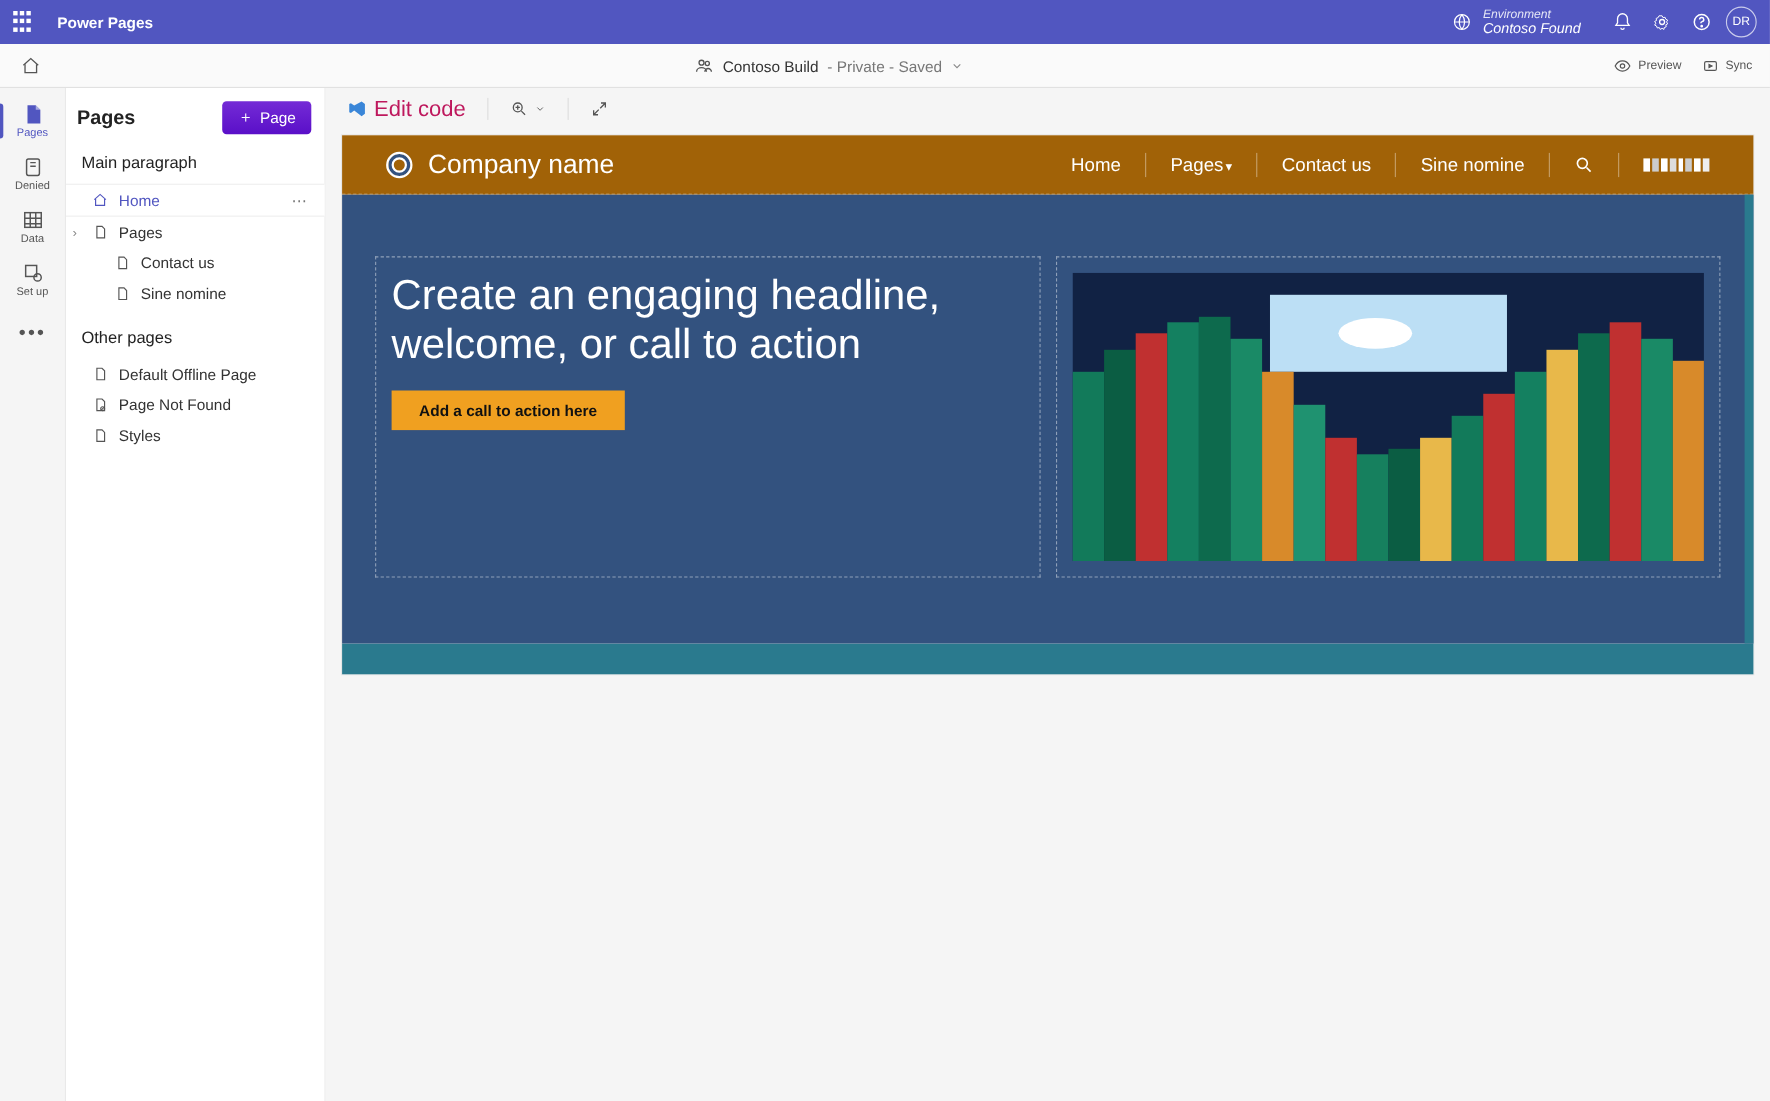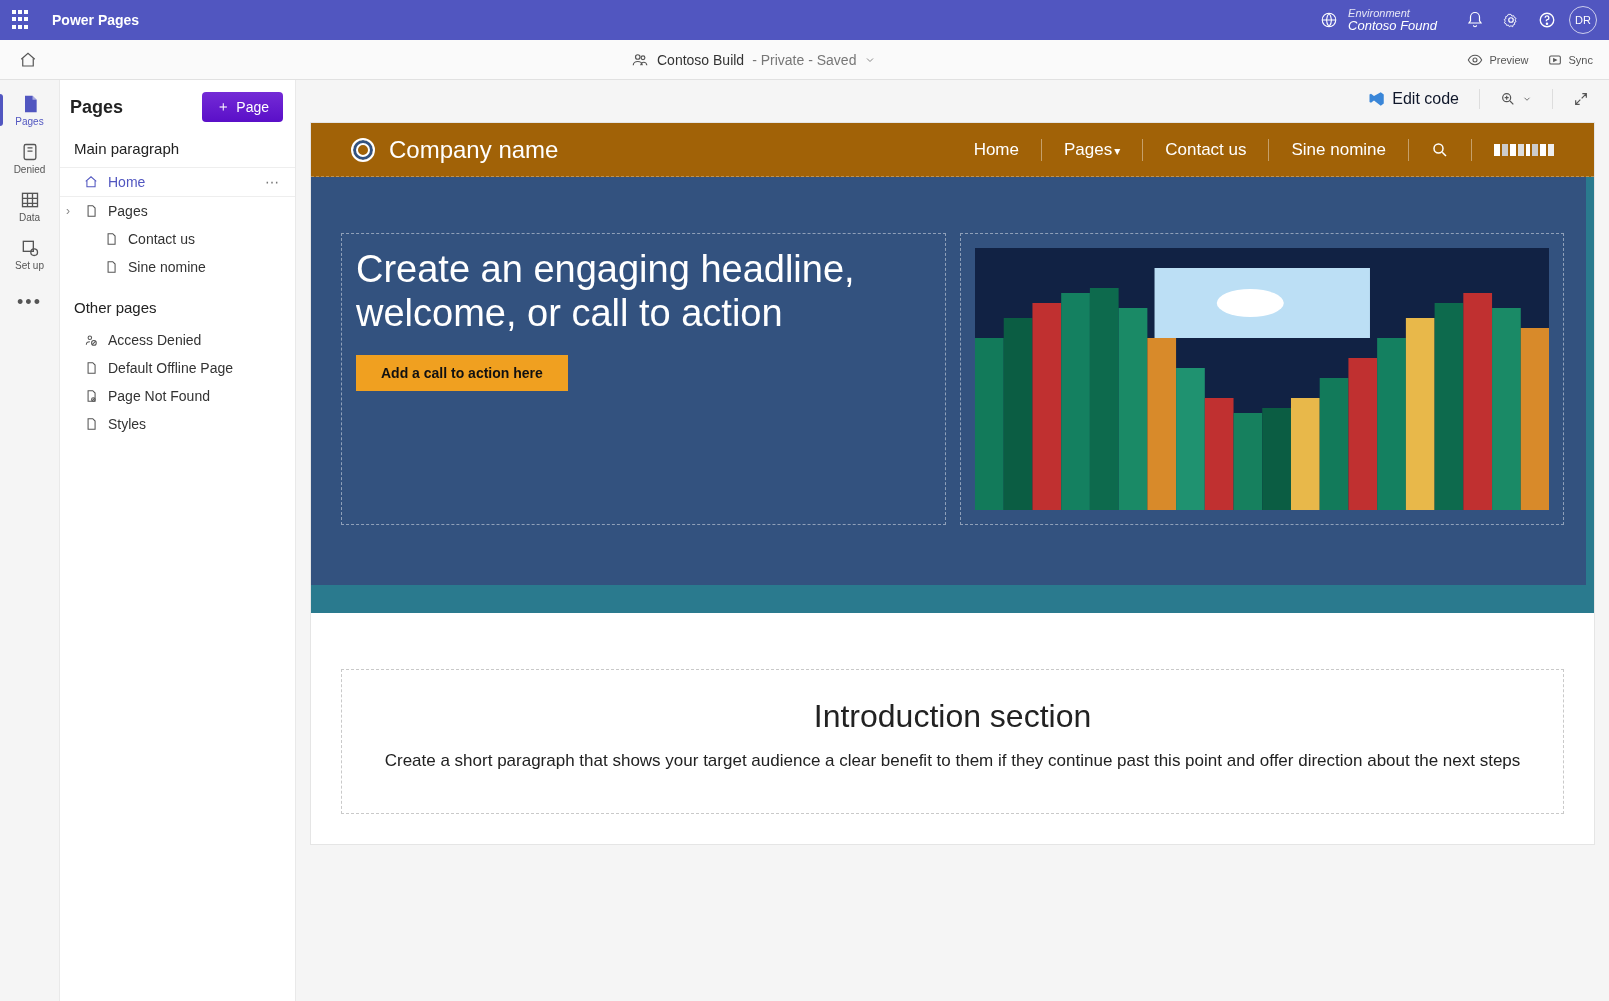"Edit code" .canvas-tools { color: #0f172a -> #be185d; font-size: 16px -> 20px; justify-content: flex-end -> none }
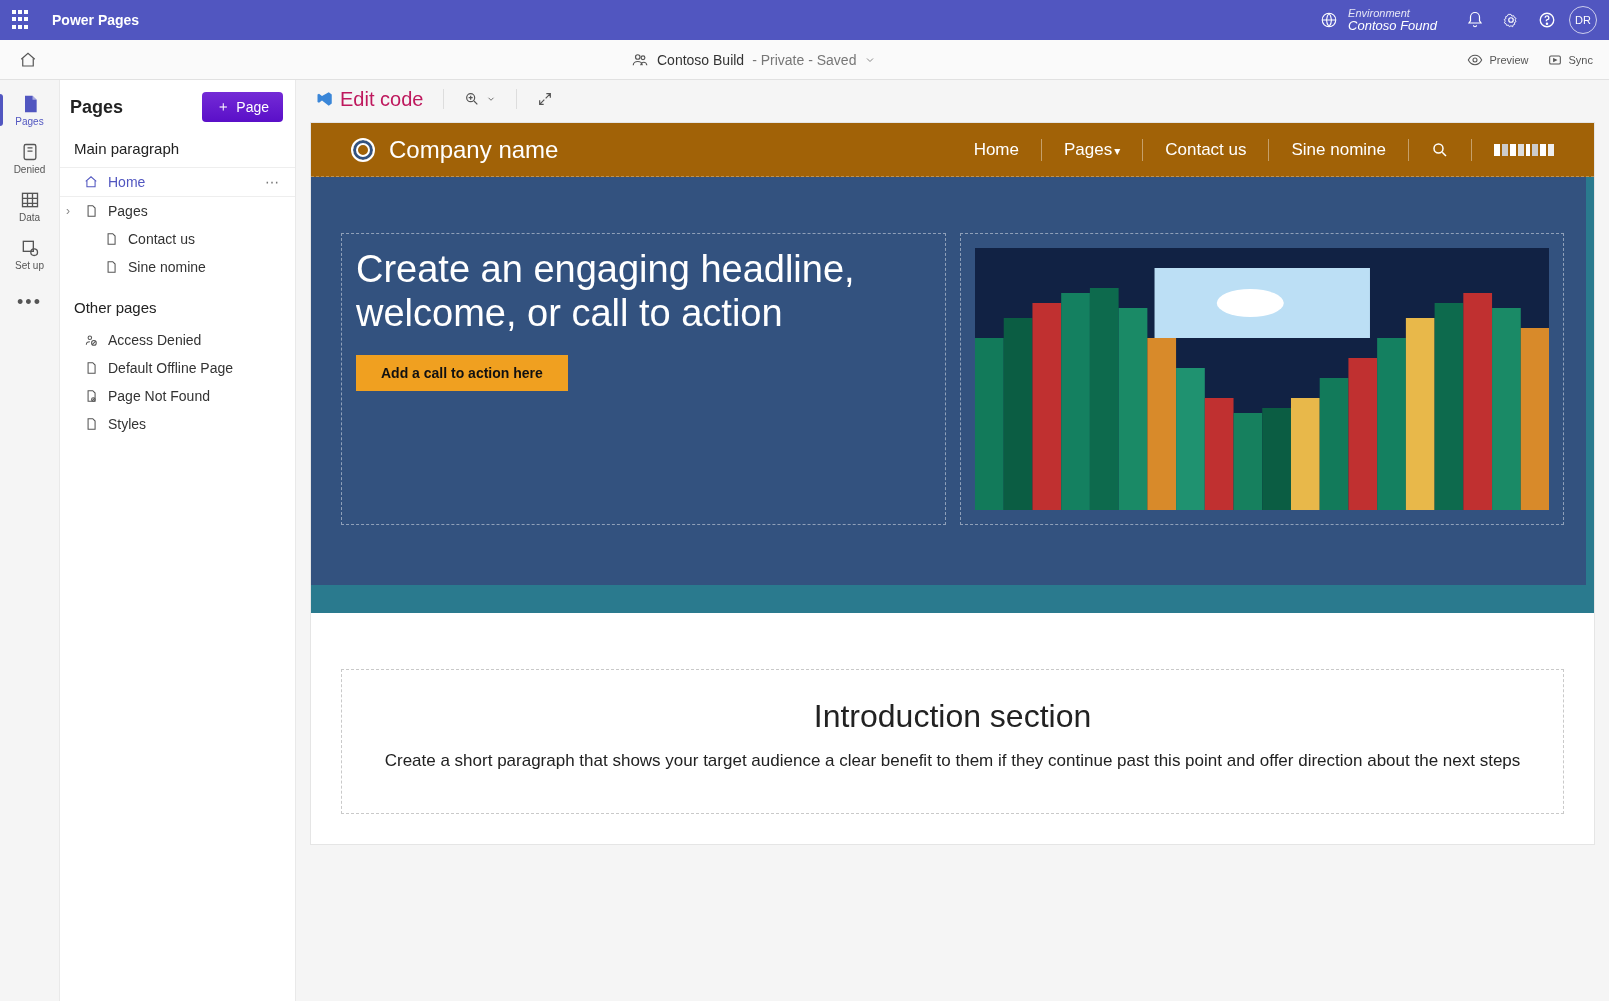"Access Denied" div.snode { html: <div> <span> <svg> <circle></circle> <path></path> <circle></circle> <path></path> </svg> </span> <span>Access Denied</span> </div> -> none }
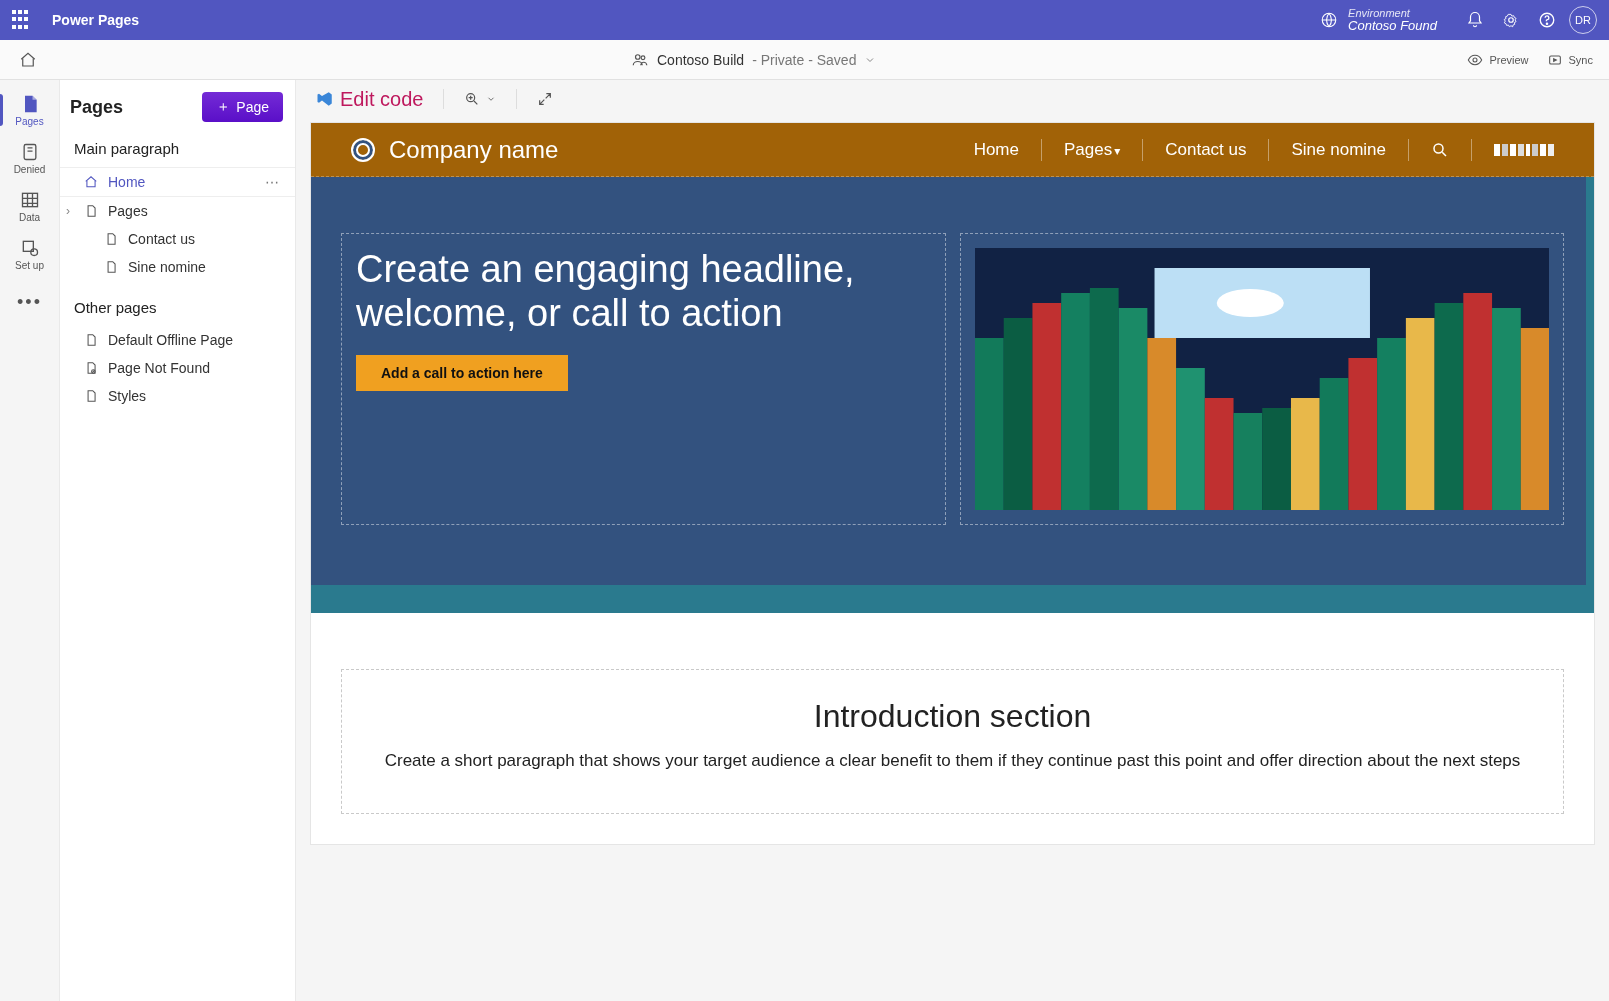"Introduction section" div.intro-sec { html: <div> <div> <h2>Introduction section</h2> <p>Create a short paragraph that shows your target audience a clear benefit to them if they continue past this point and offer direction about the next steps</p> </div> </div> -> none }
